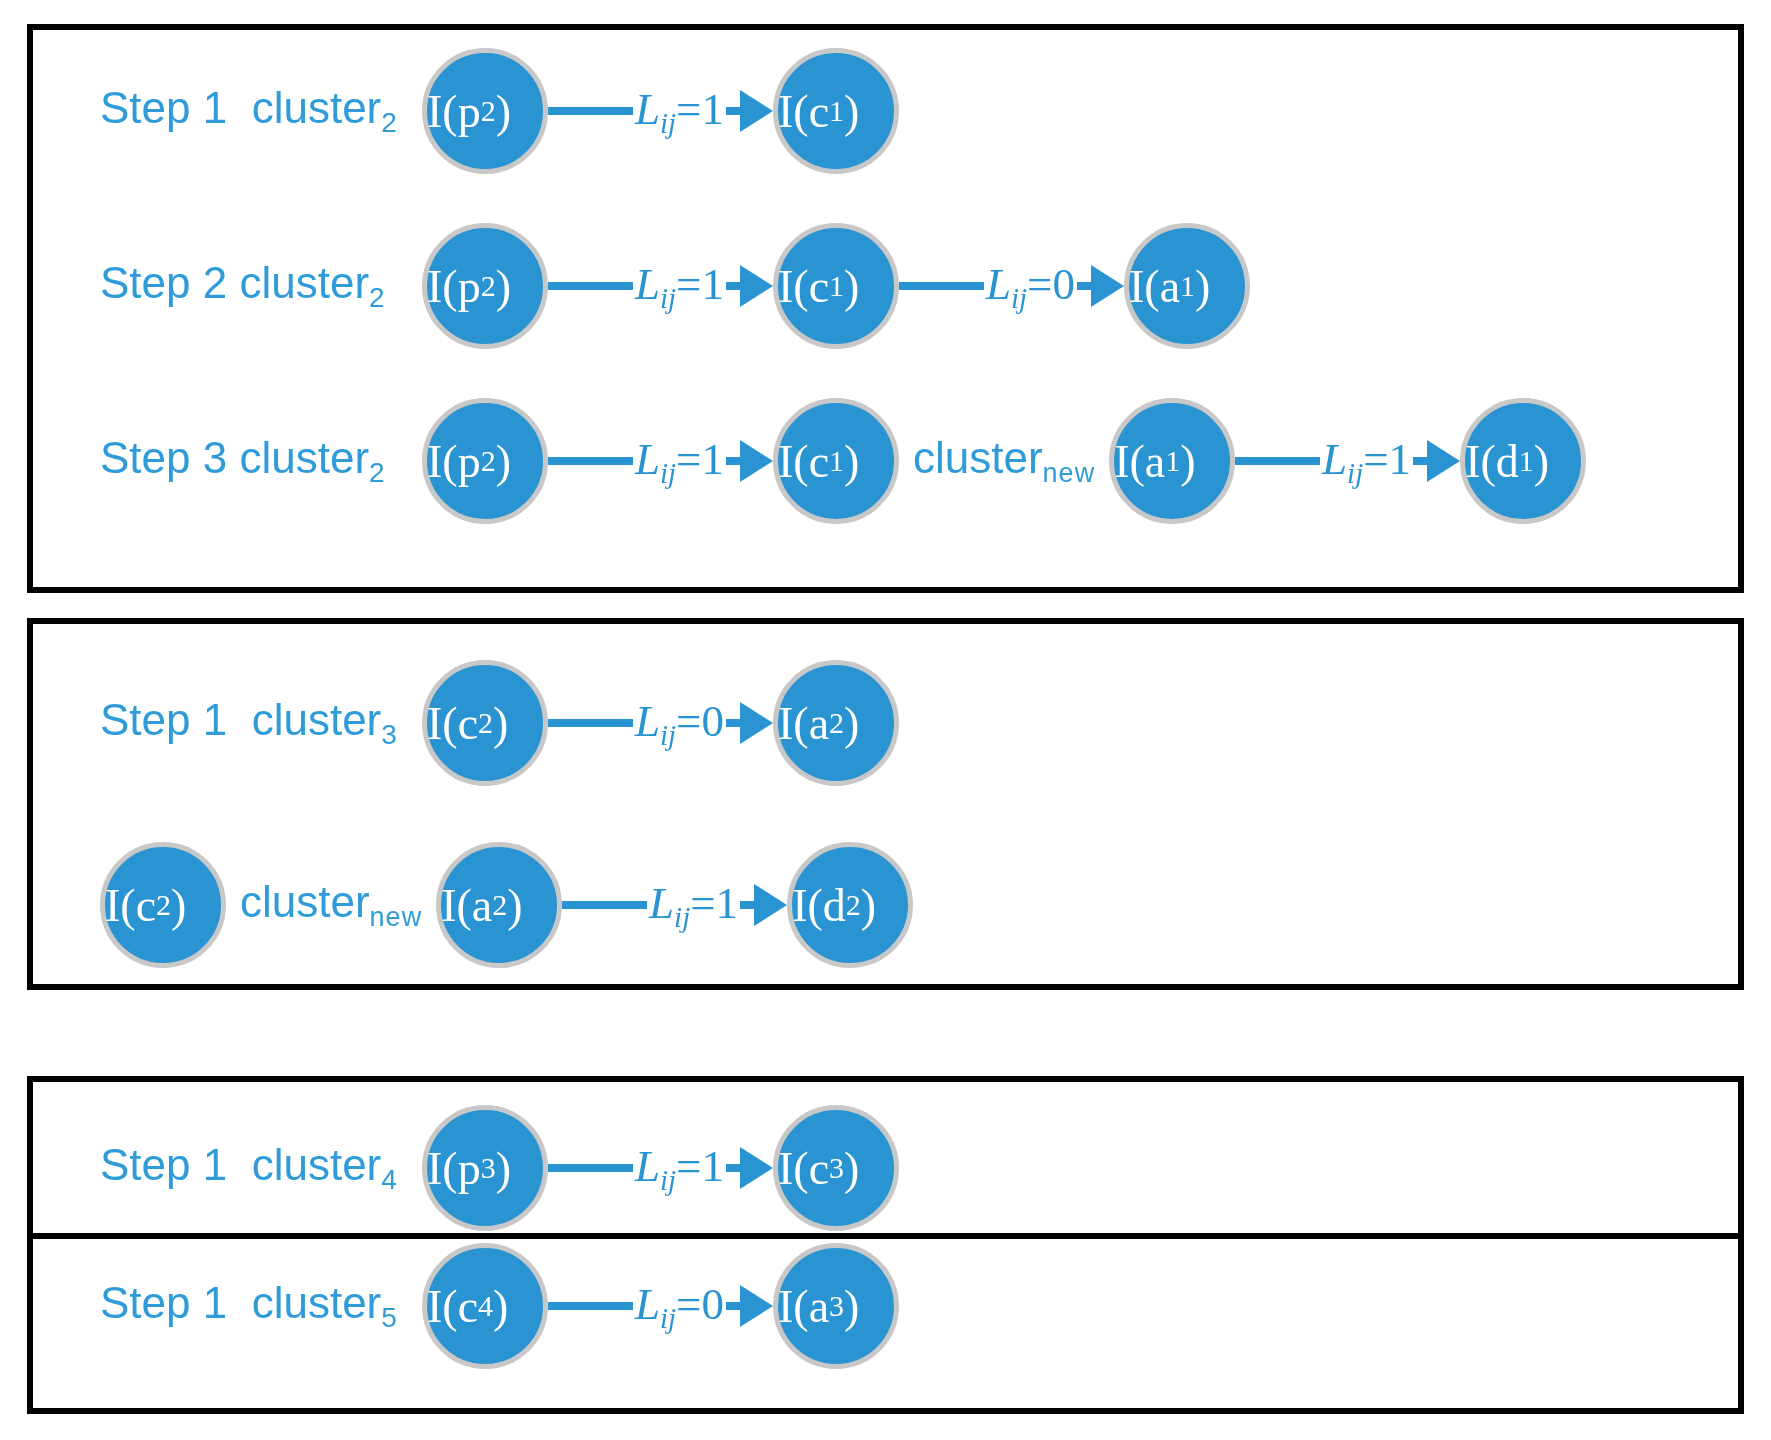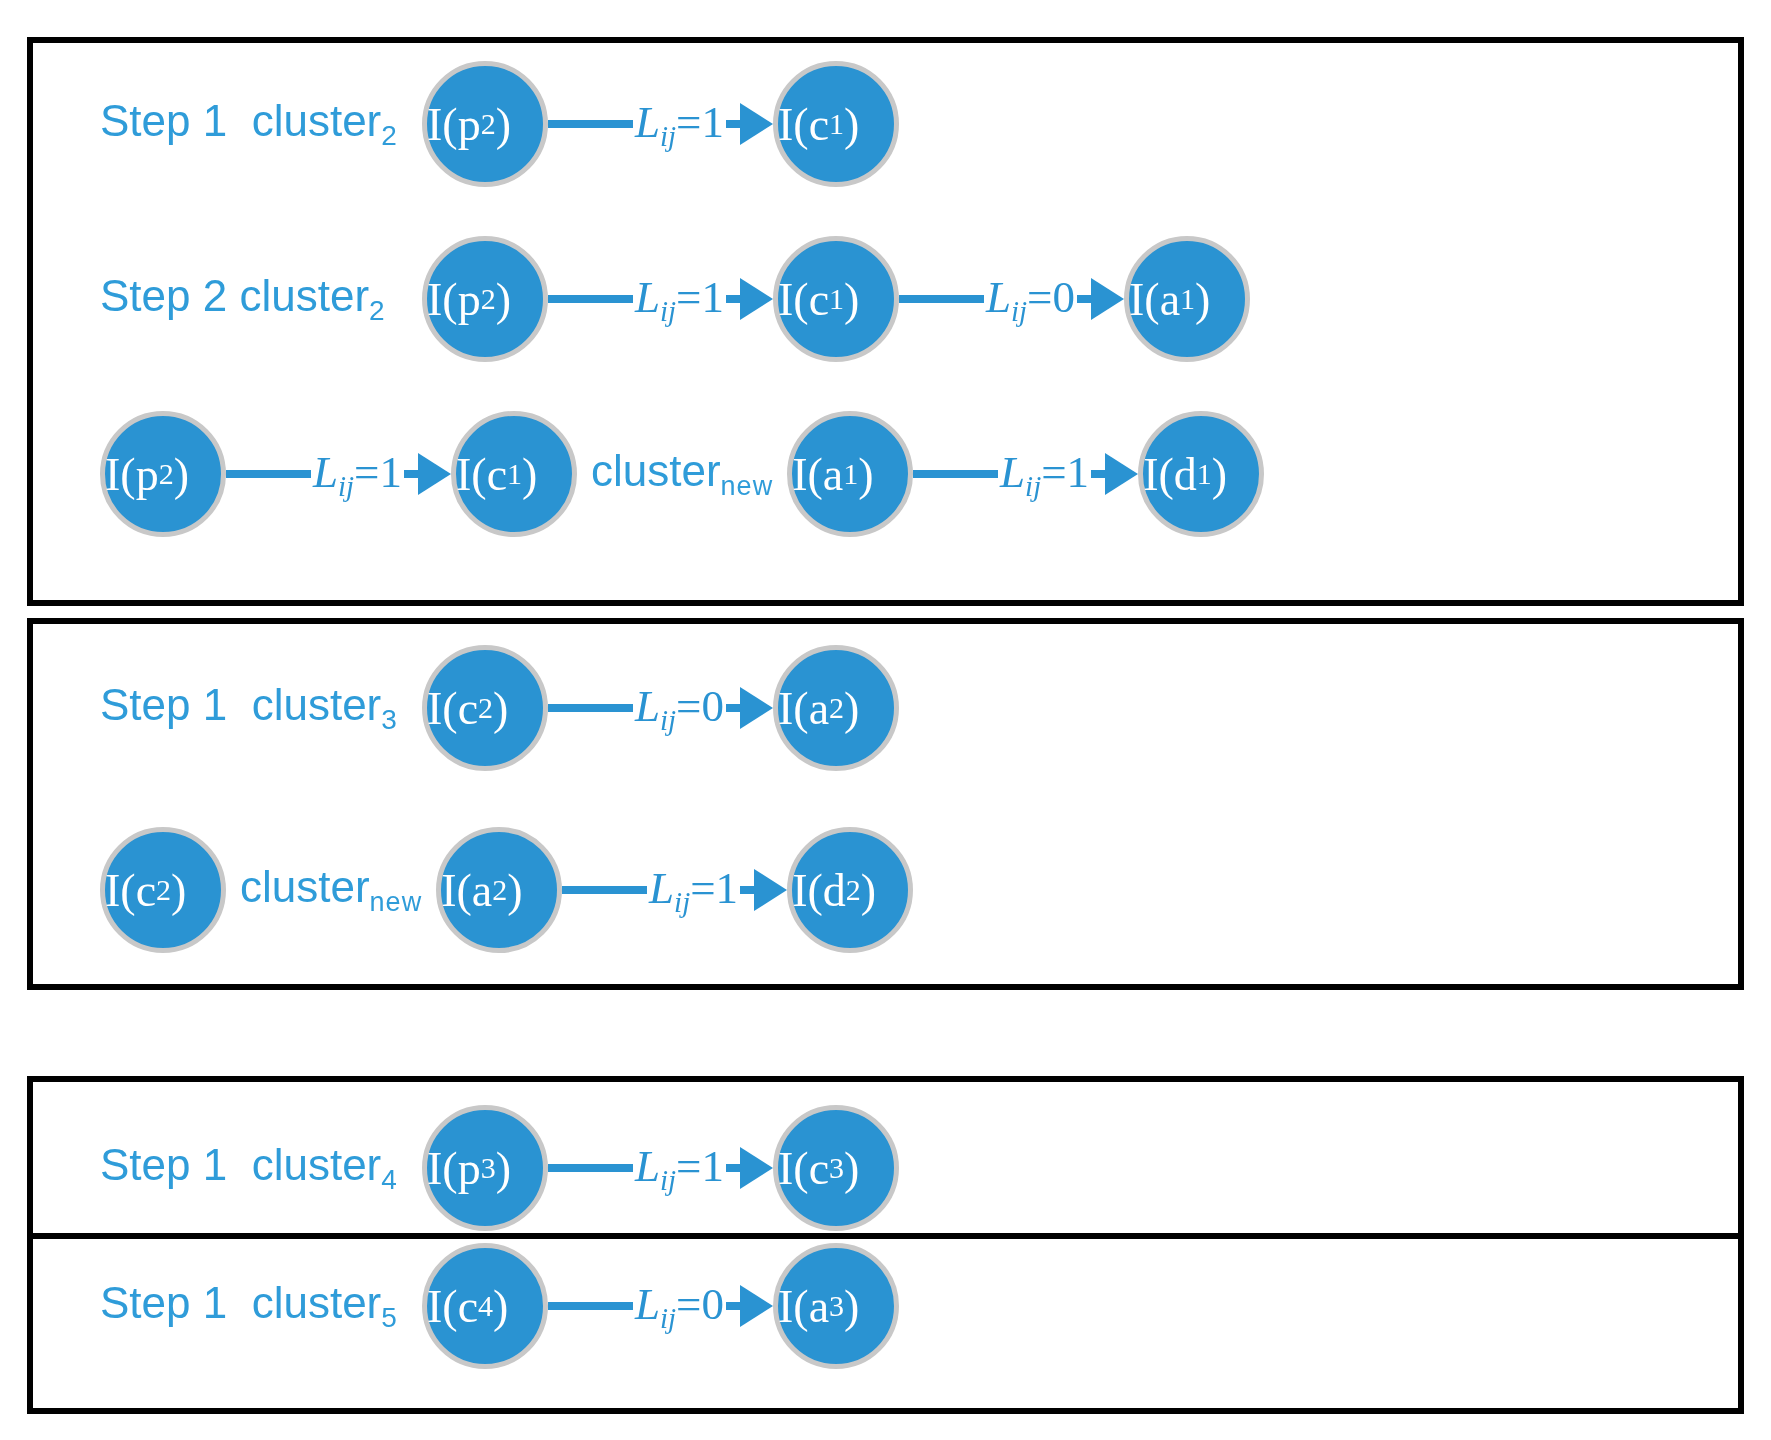"Step 1 cluster2" .panel-1 { top: 37px -> 24px }
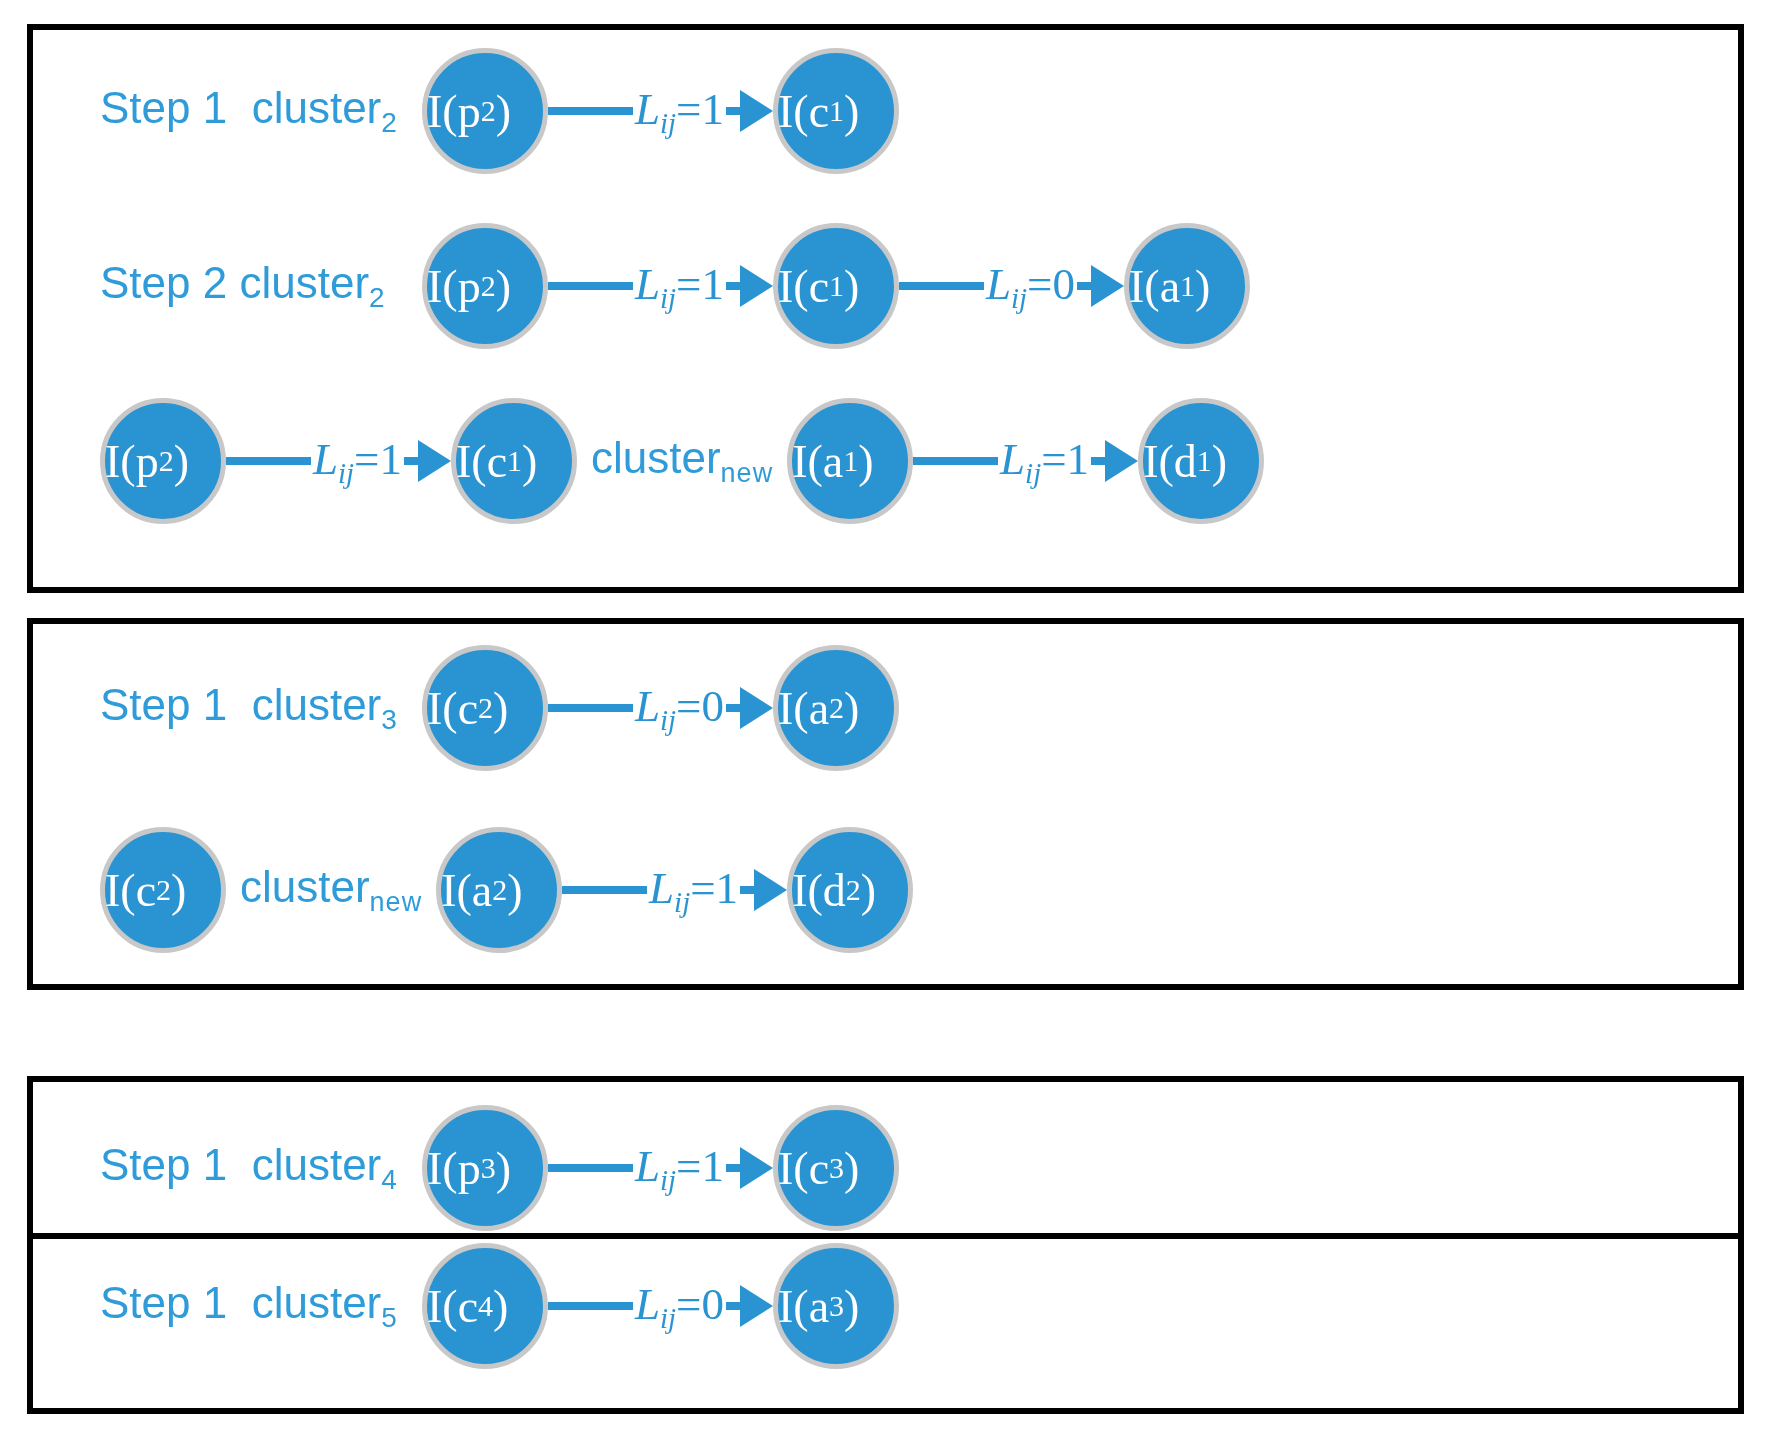"Step 3 cluster2" span.step-label { html: none -> <span><span>Step 3 cluster</span><span>2</span></span> }
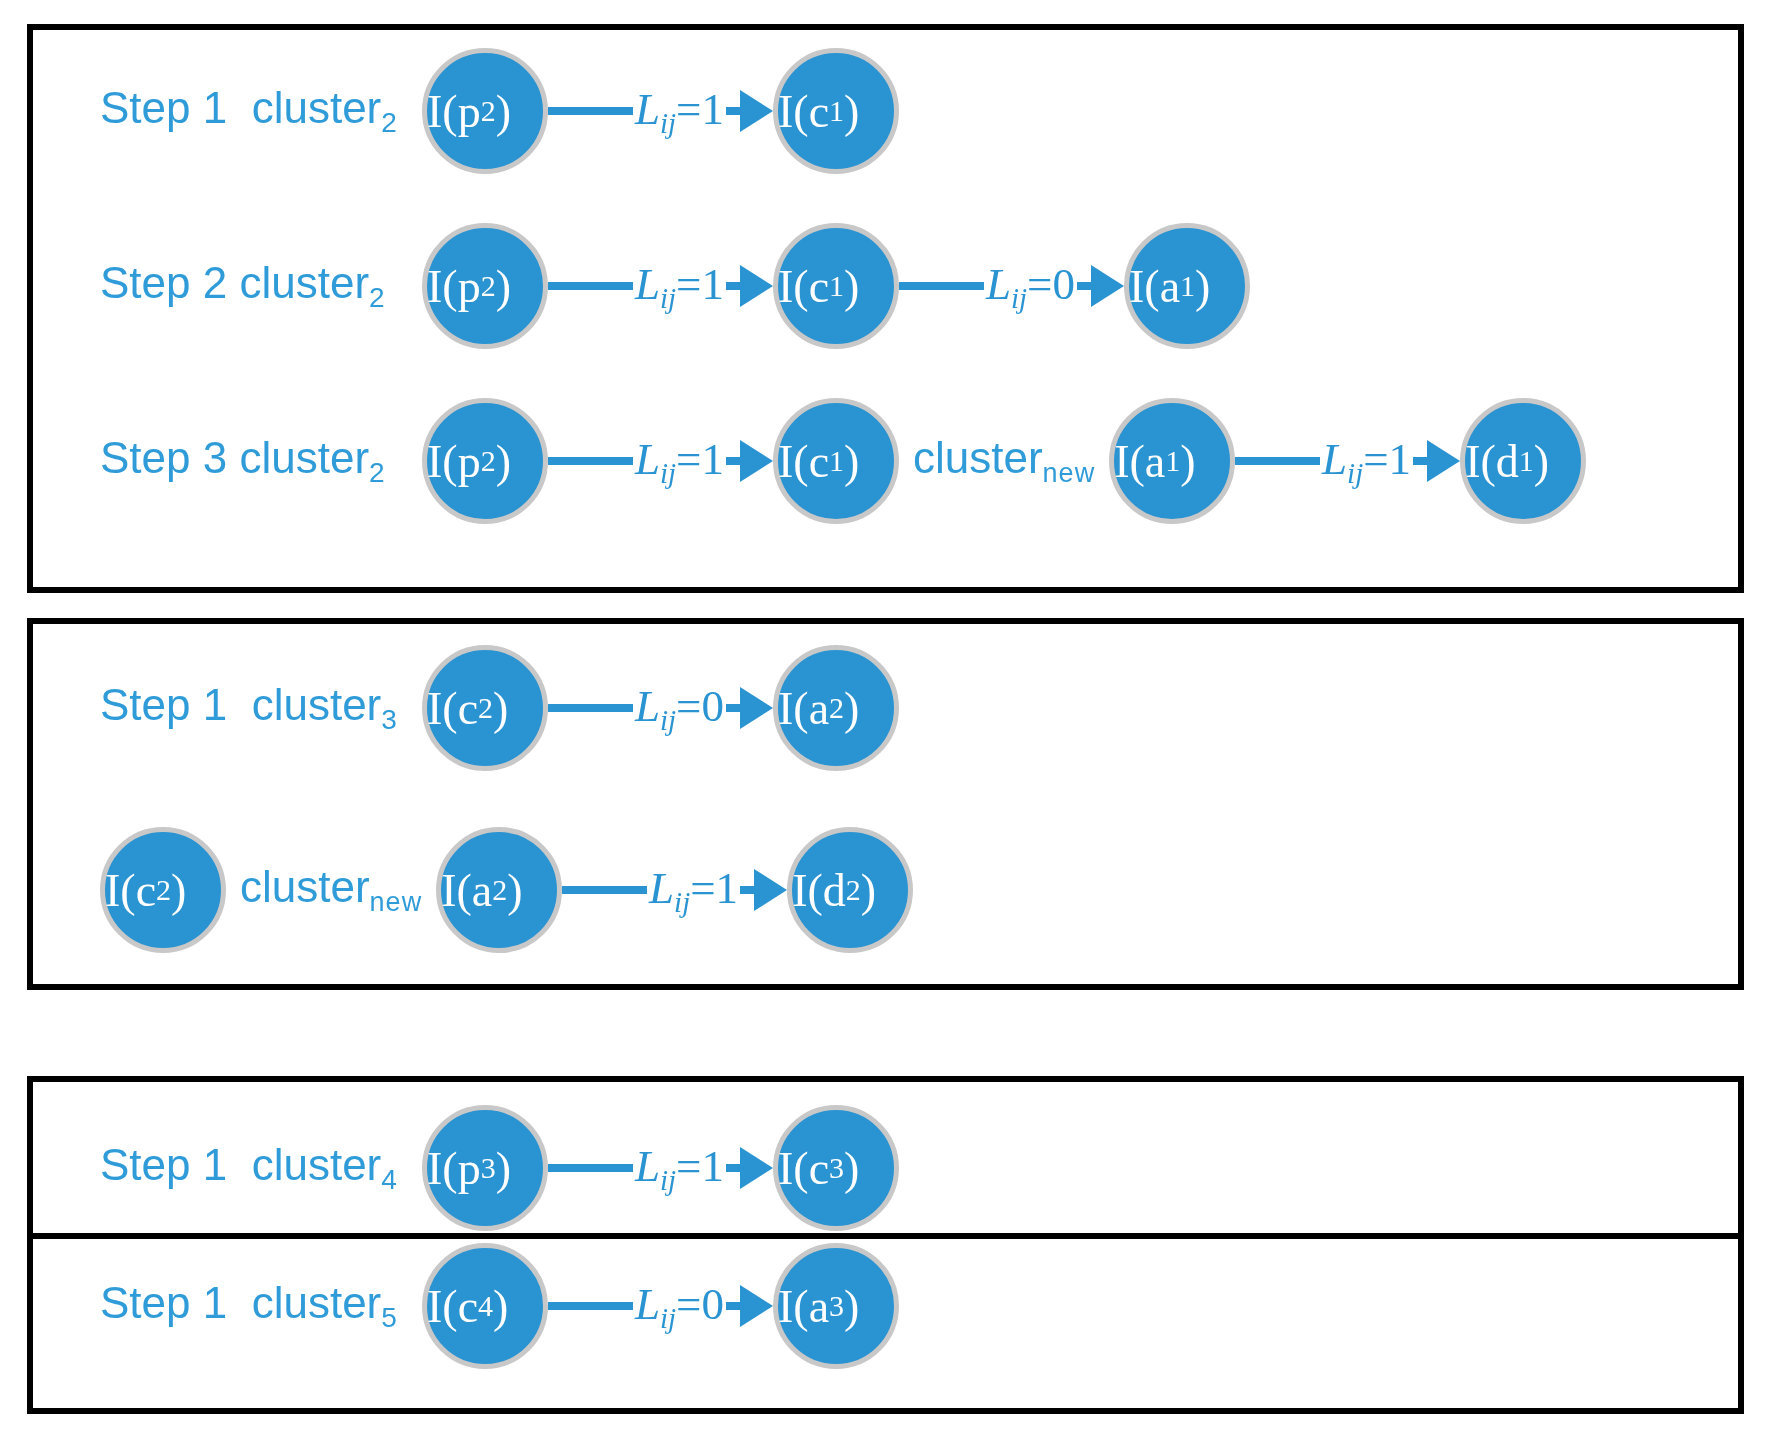"Step 1 cluster3" .panel-2 { padding-top: 21px -> 36px }
